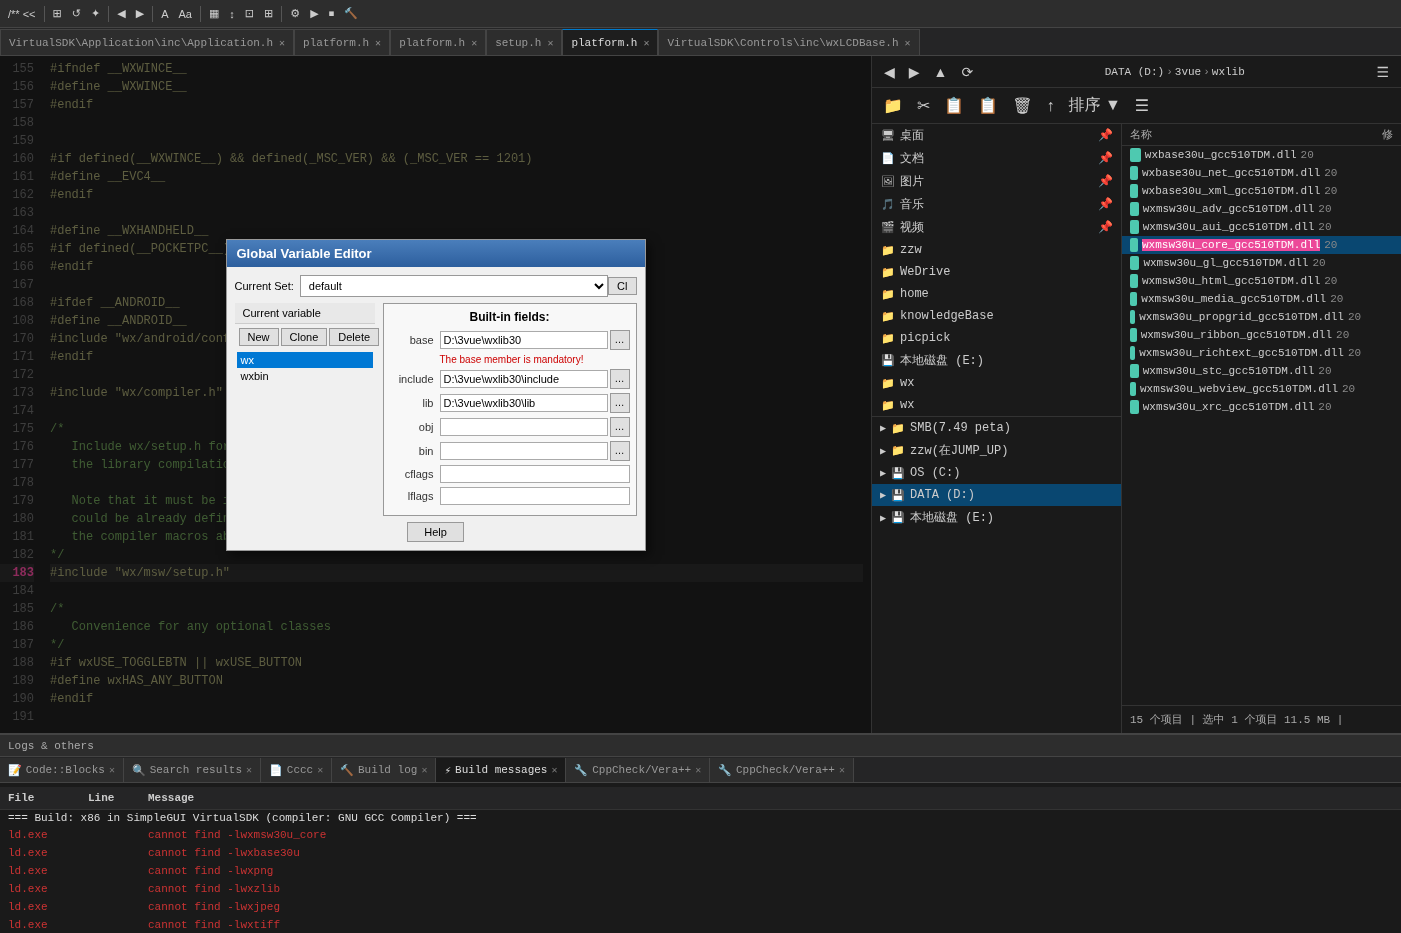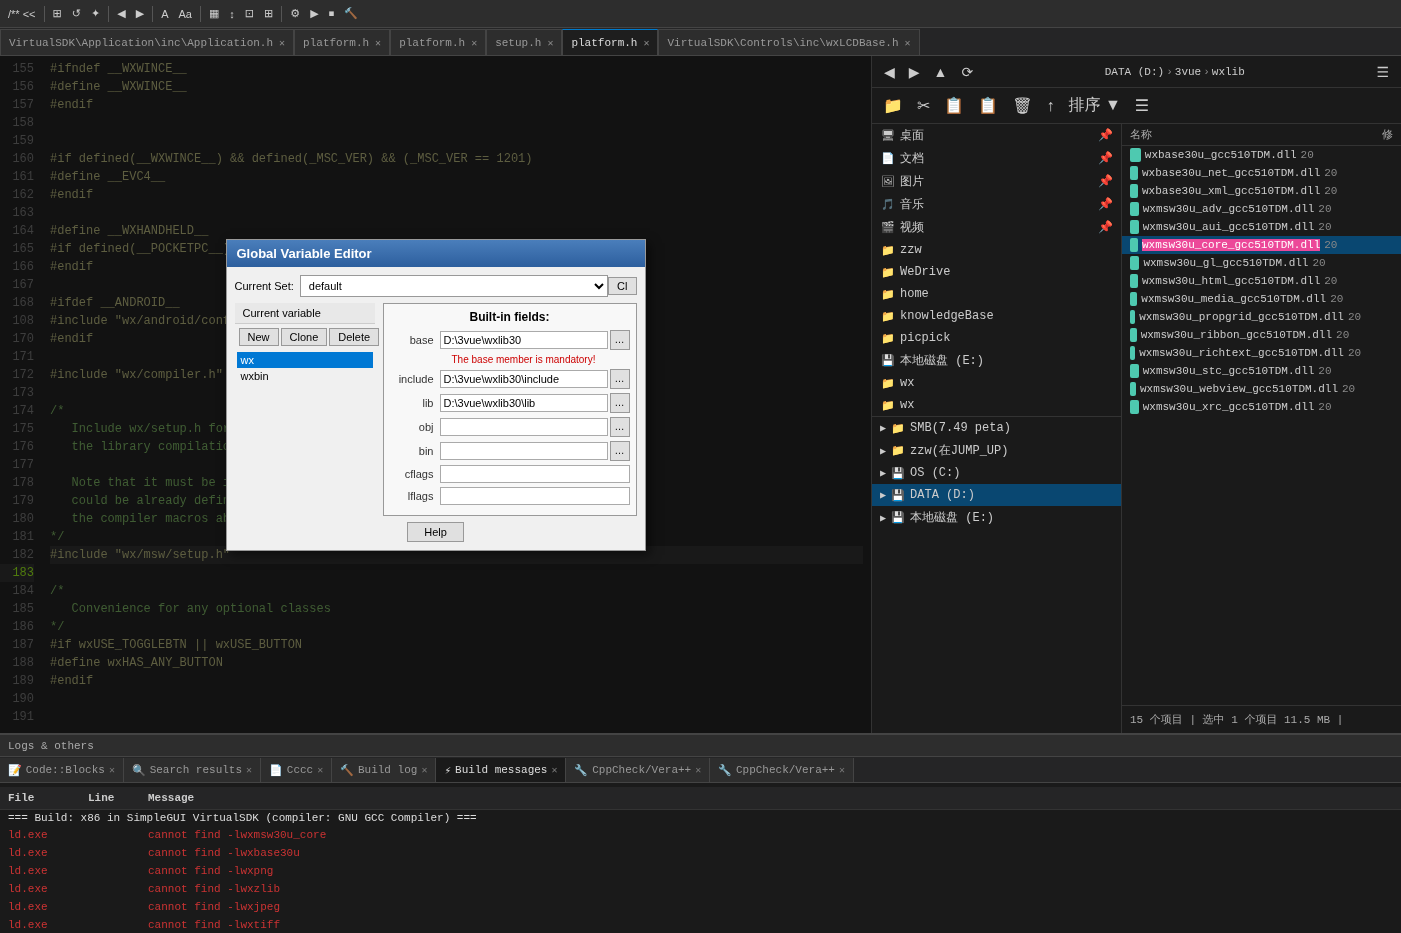"#define __ANDROID__" div.code-line { html: none -> <div>#define __ANDROID__</div> }
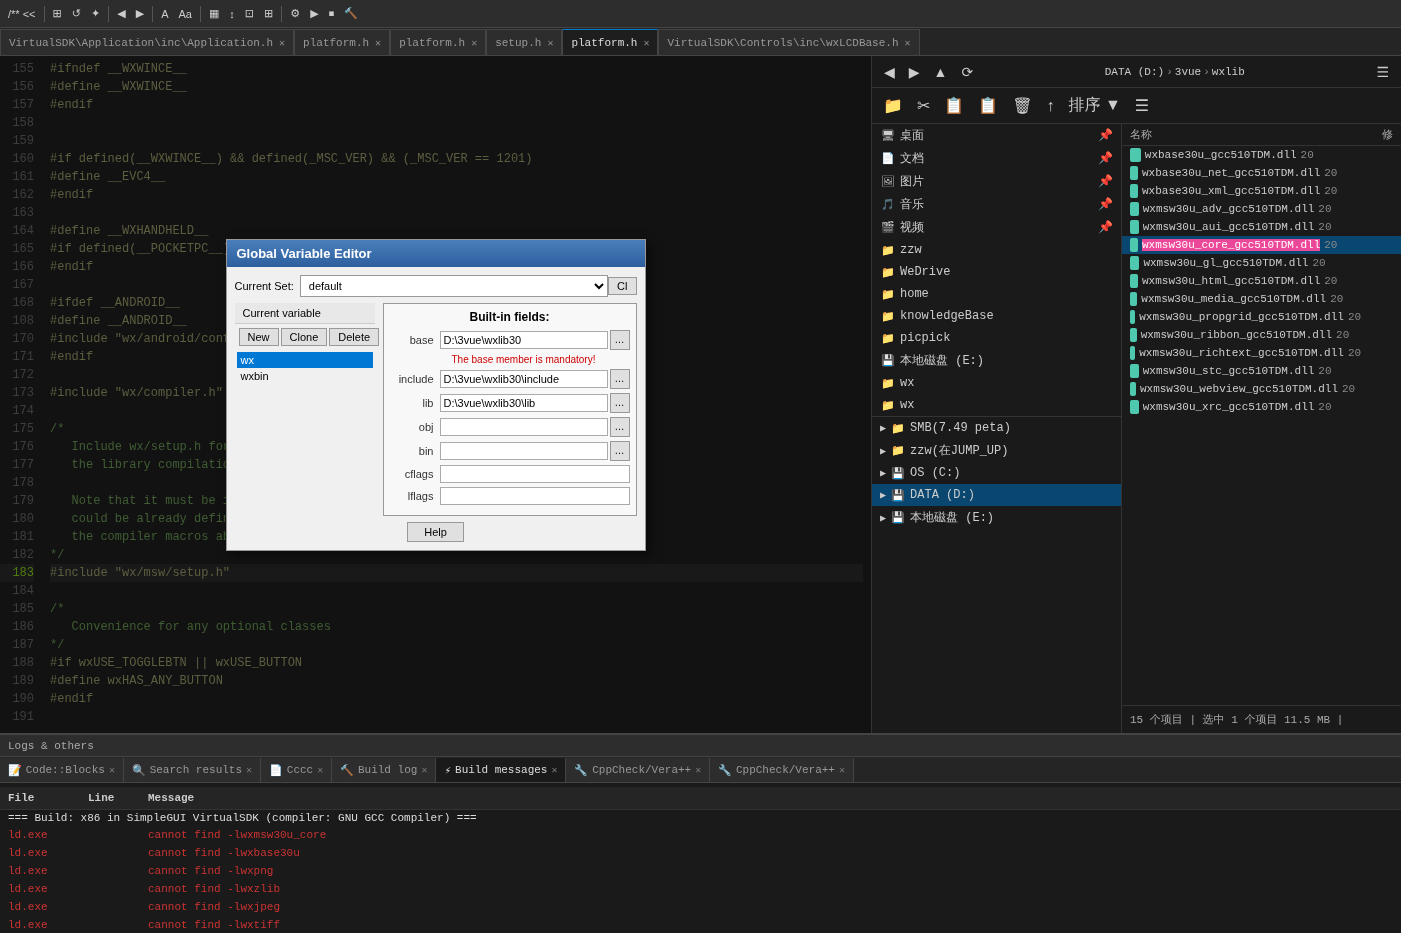"The base member is mandatory!" .builtin-note { margin-left: 12px -> 0 }
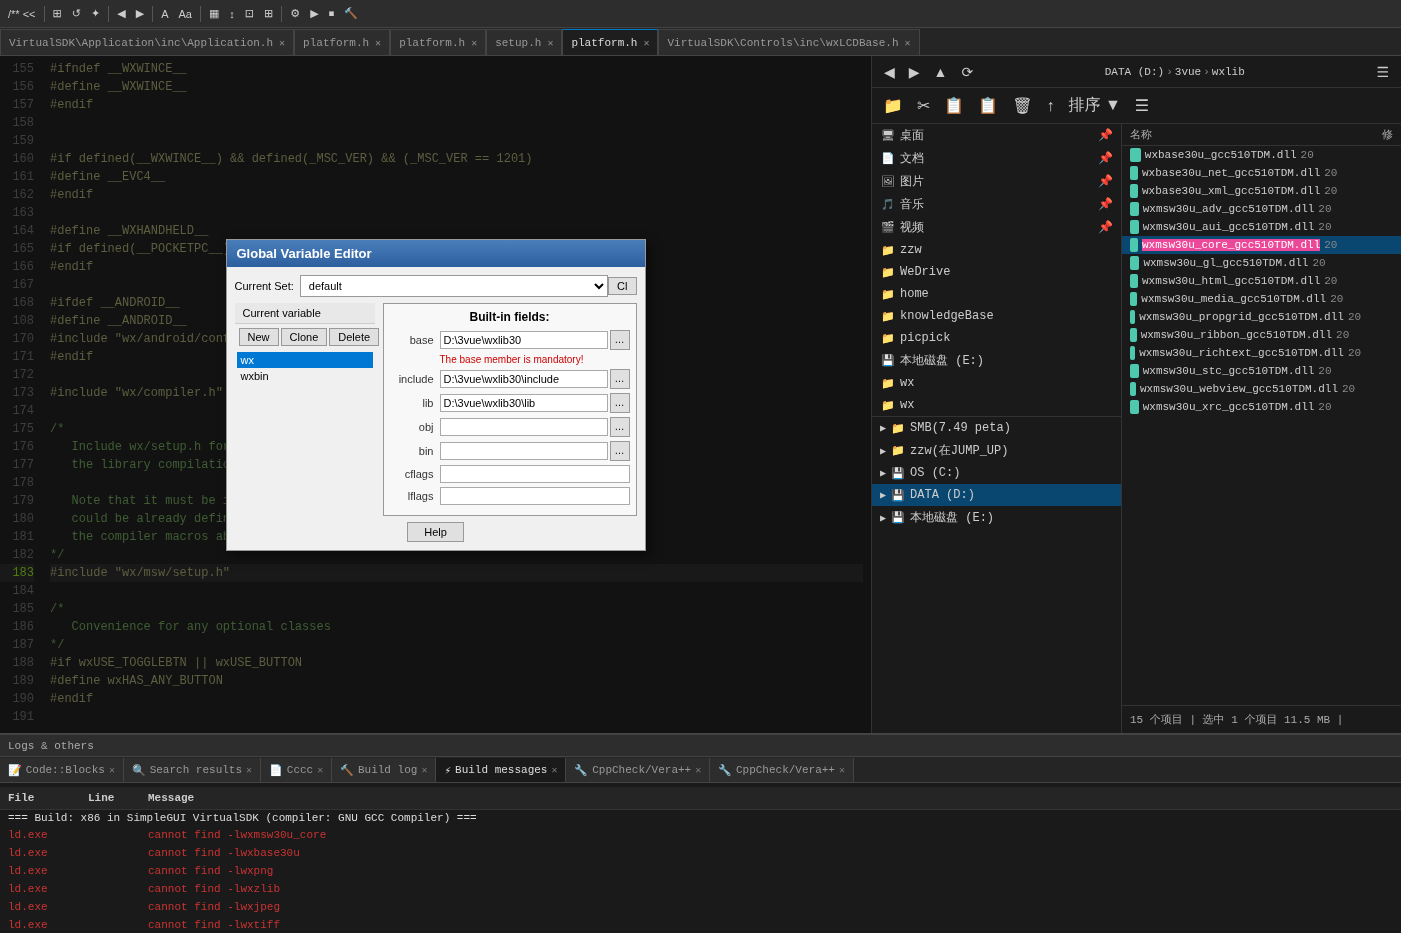"183" div { color: #84cc16 -> #ec4899; font-weight: none -> bold }
